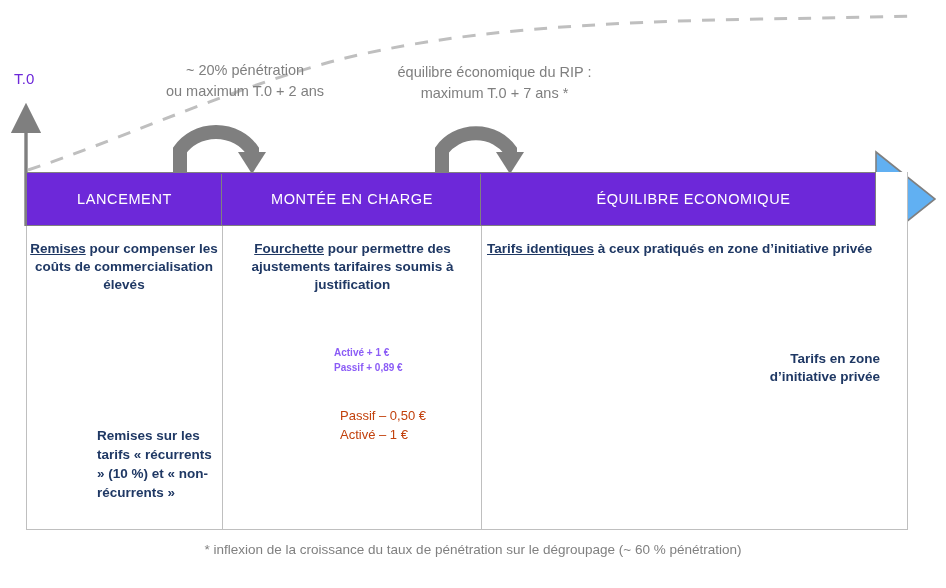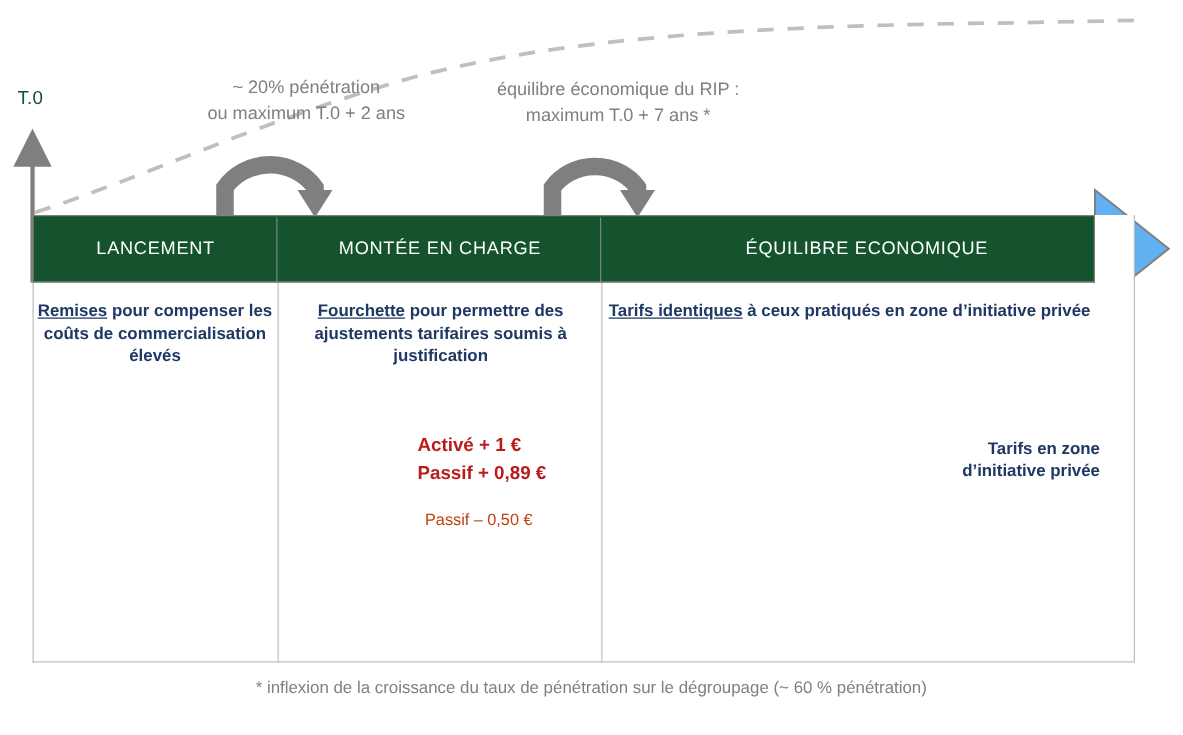"T.0" .axis-label { color: #14532d -> #6d28d9 }
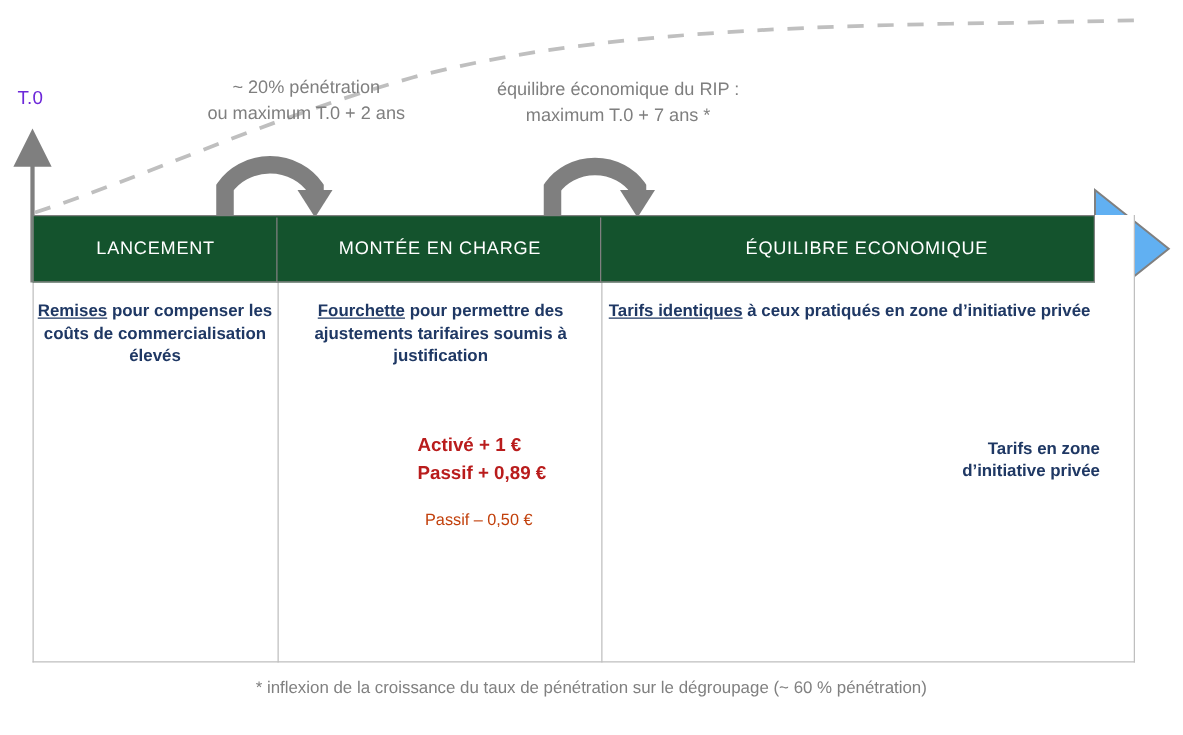"LANCEMENT" .band { background: #14532d -> #6d28d9 }
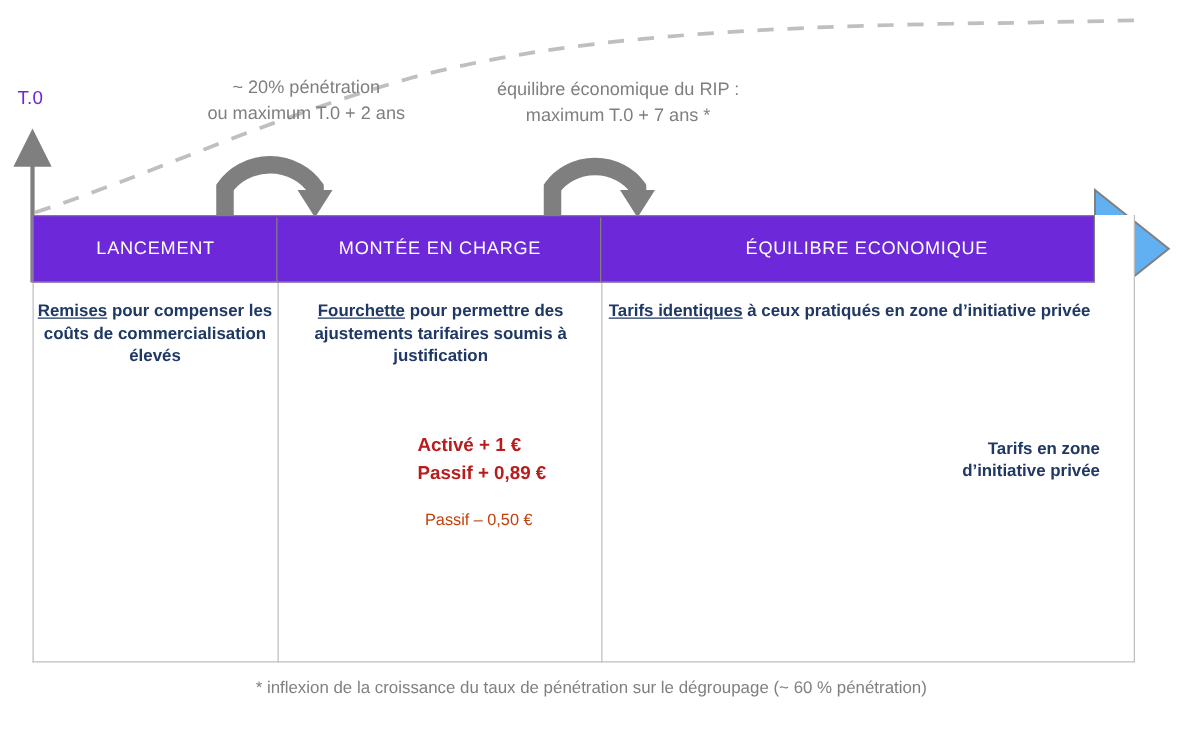"Activé + 1 €" .price-up { color: #b91c1c -> #8b5cf6; font-size: 15px -> 10px }
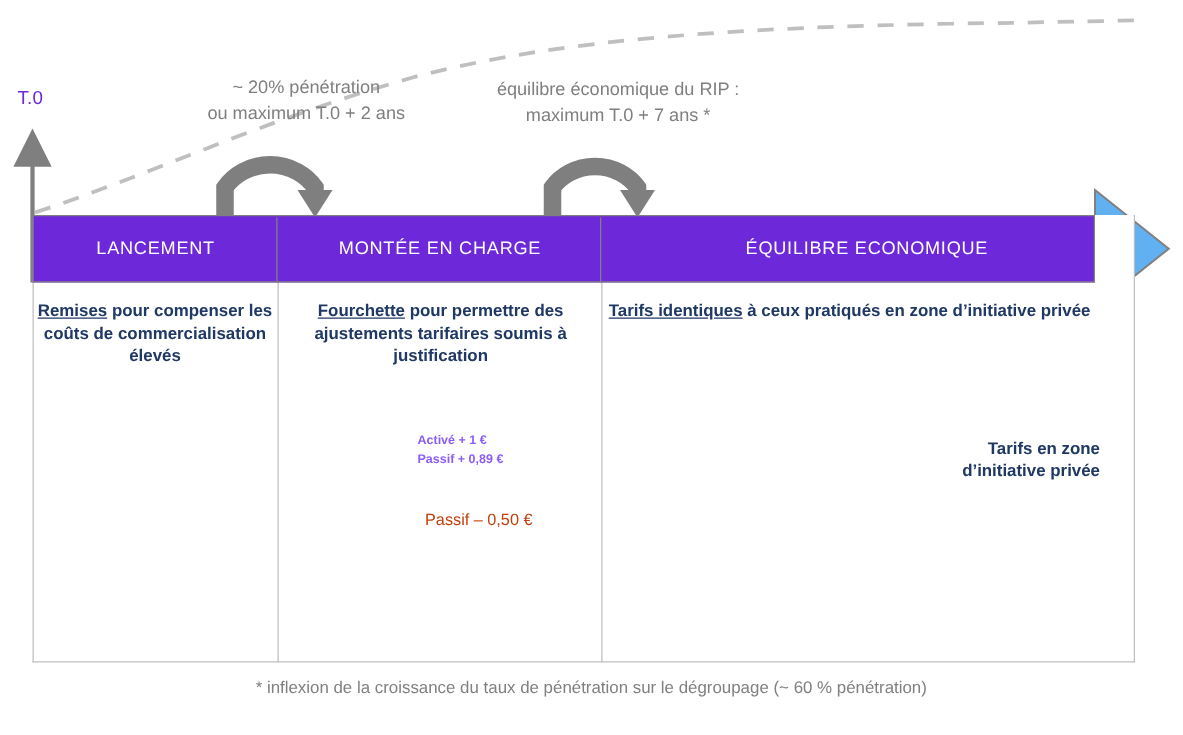"Remises sur les tarifs «" div.c1-bot { html: none -> <div>Remises sur les tarifs « récurrents » (10 %) et « non-récurrents »</div> }
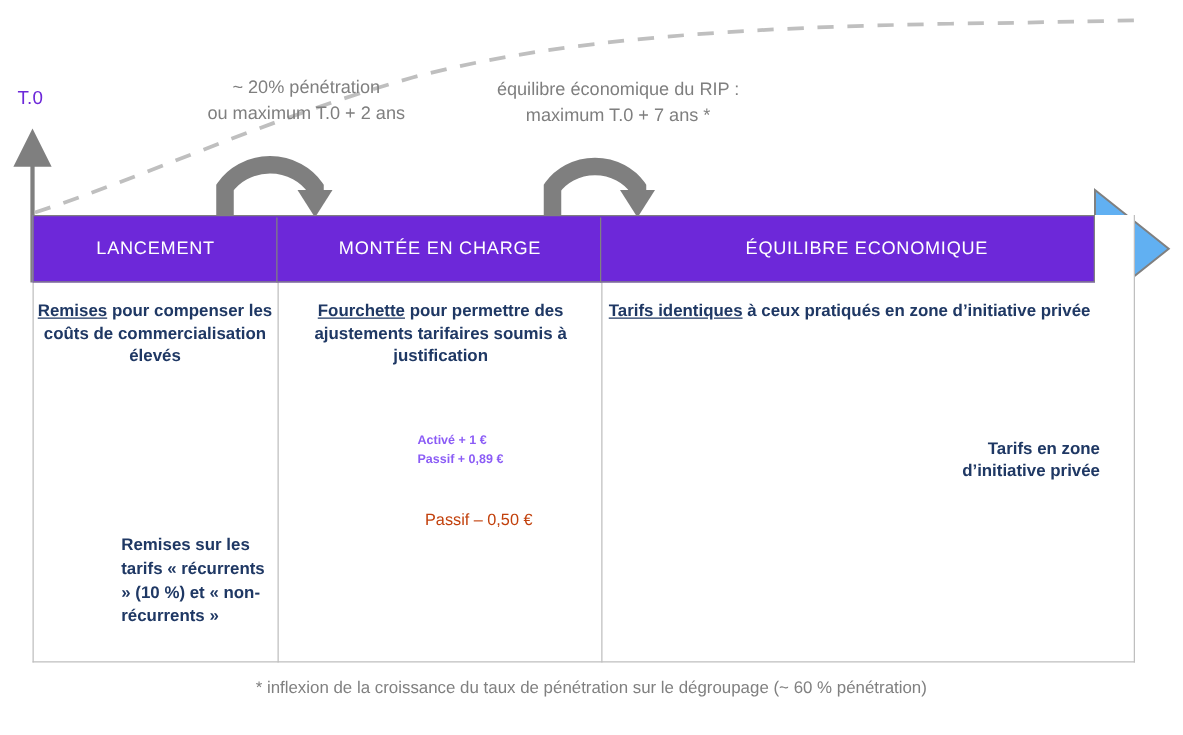"Activé – 1 €" div { html: none -> <div>Activé – 1 €</div> }
